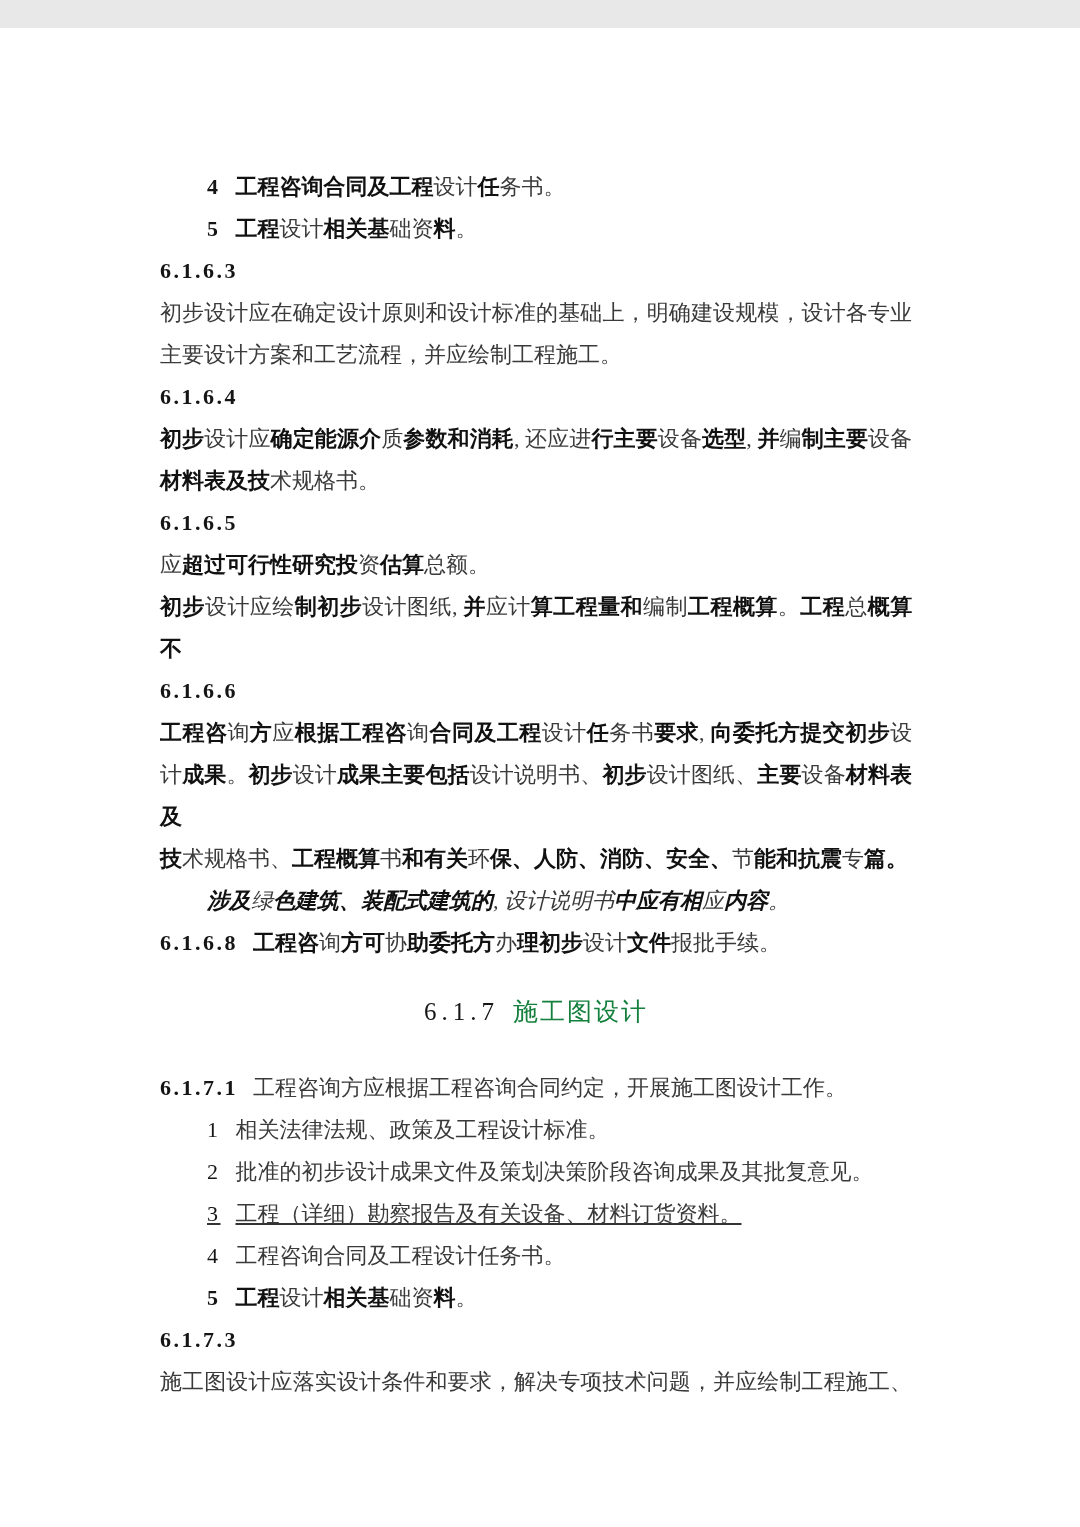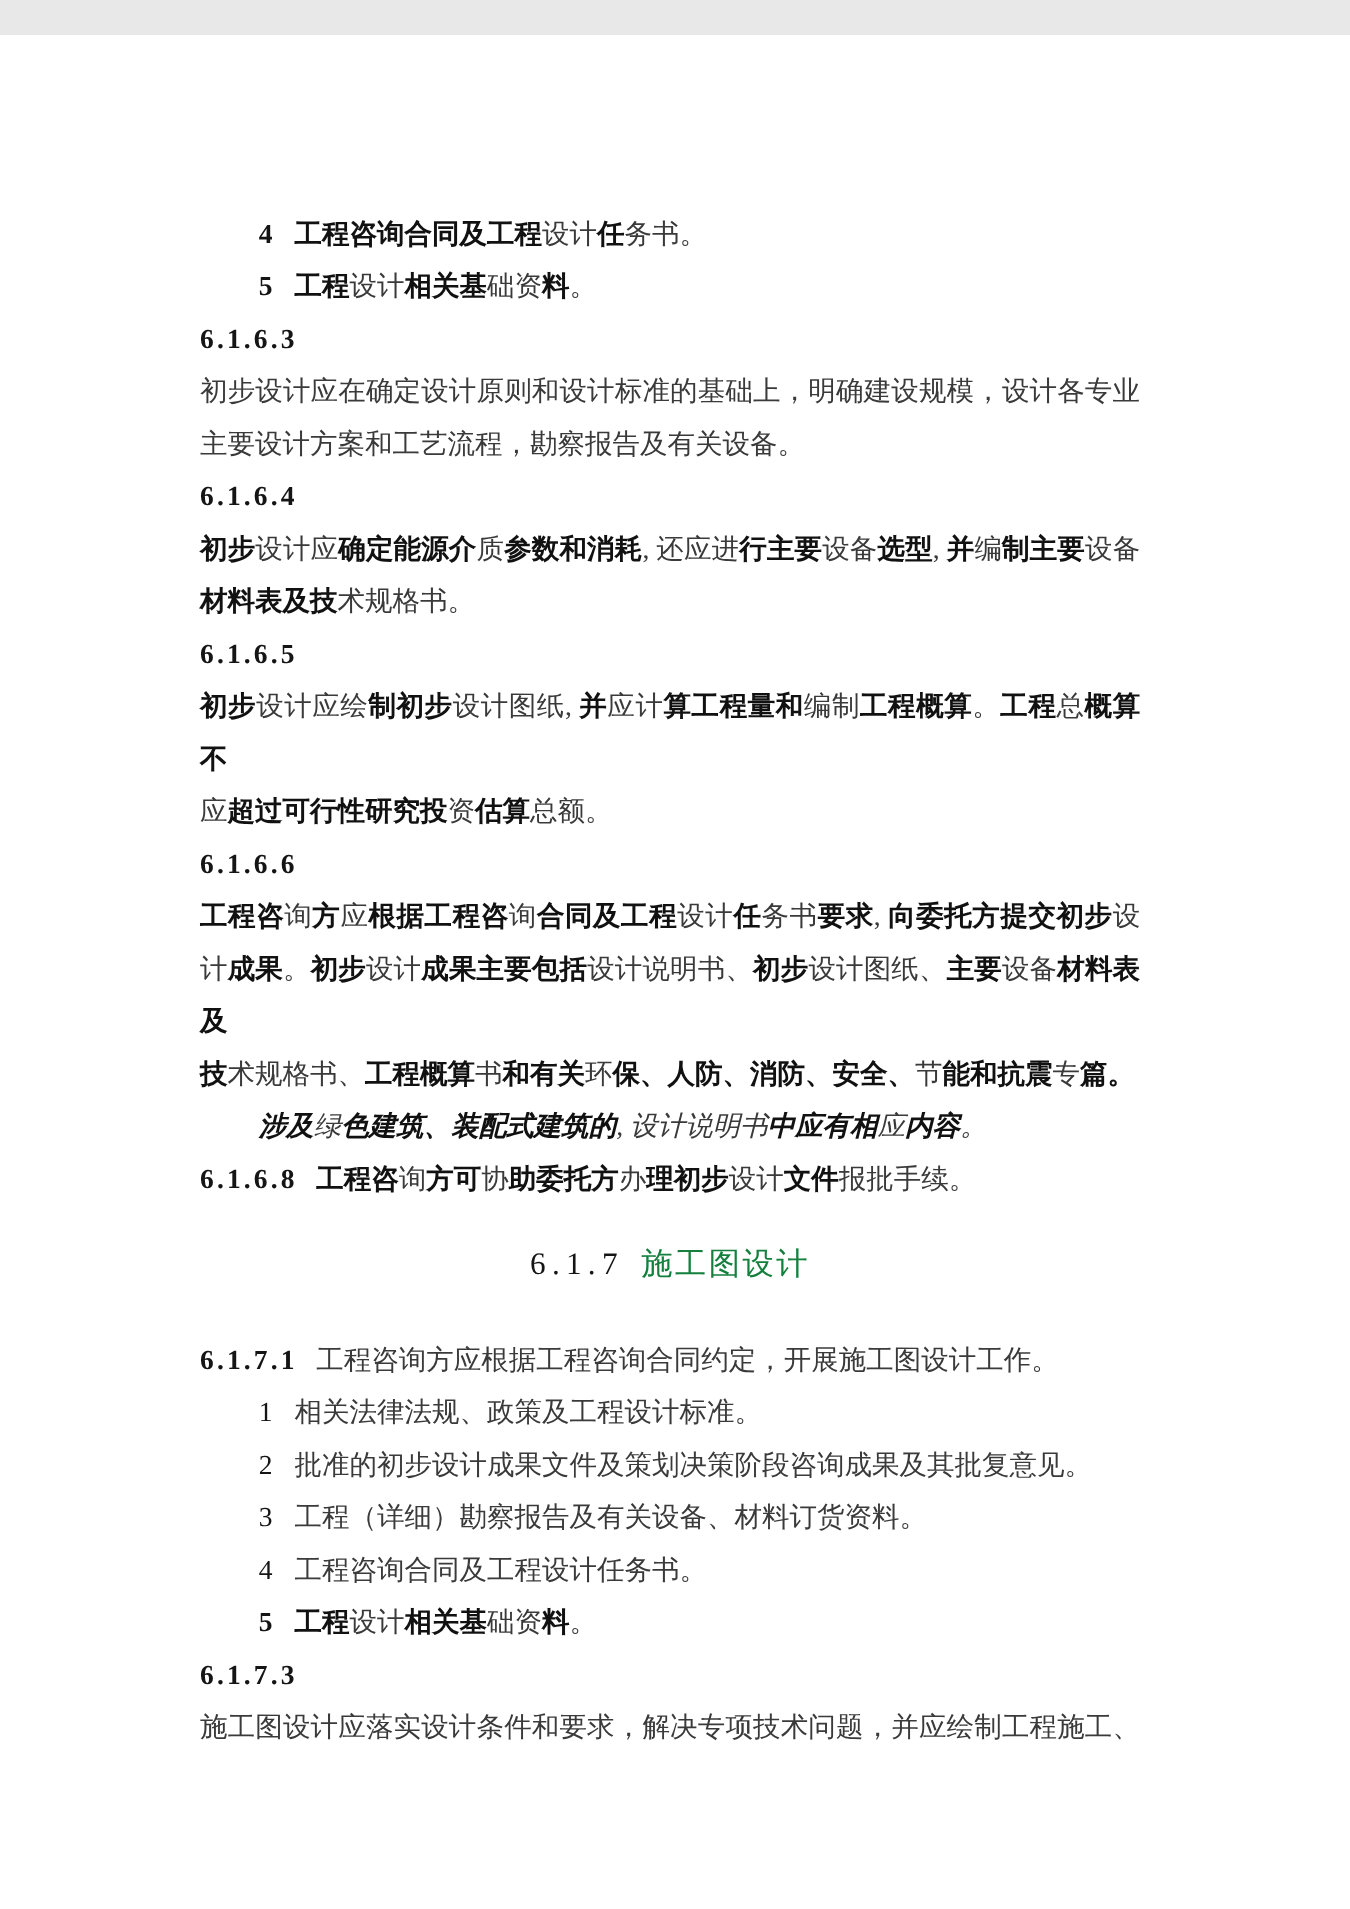"主要设计方案和工艺流程，勘察报告及有关设备。" span.rn { text: 勘察报告及有关设备 -> 并应绘制工程施工 }
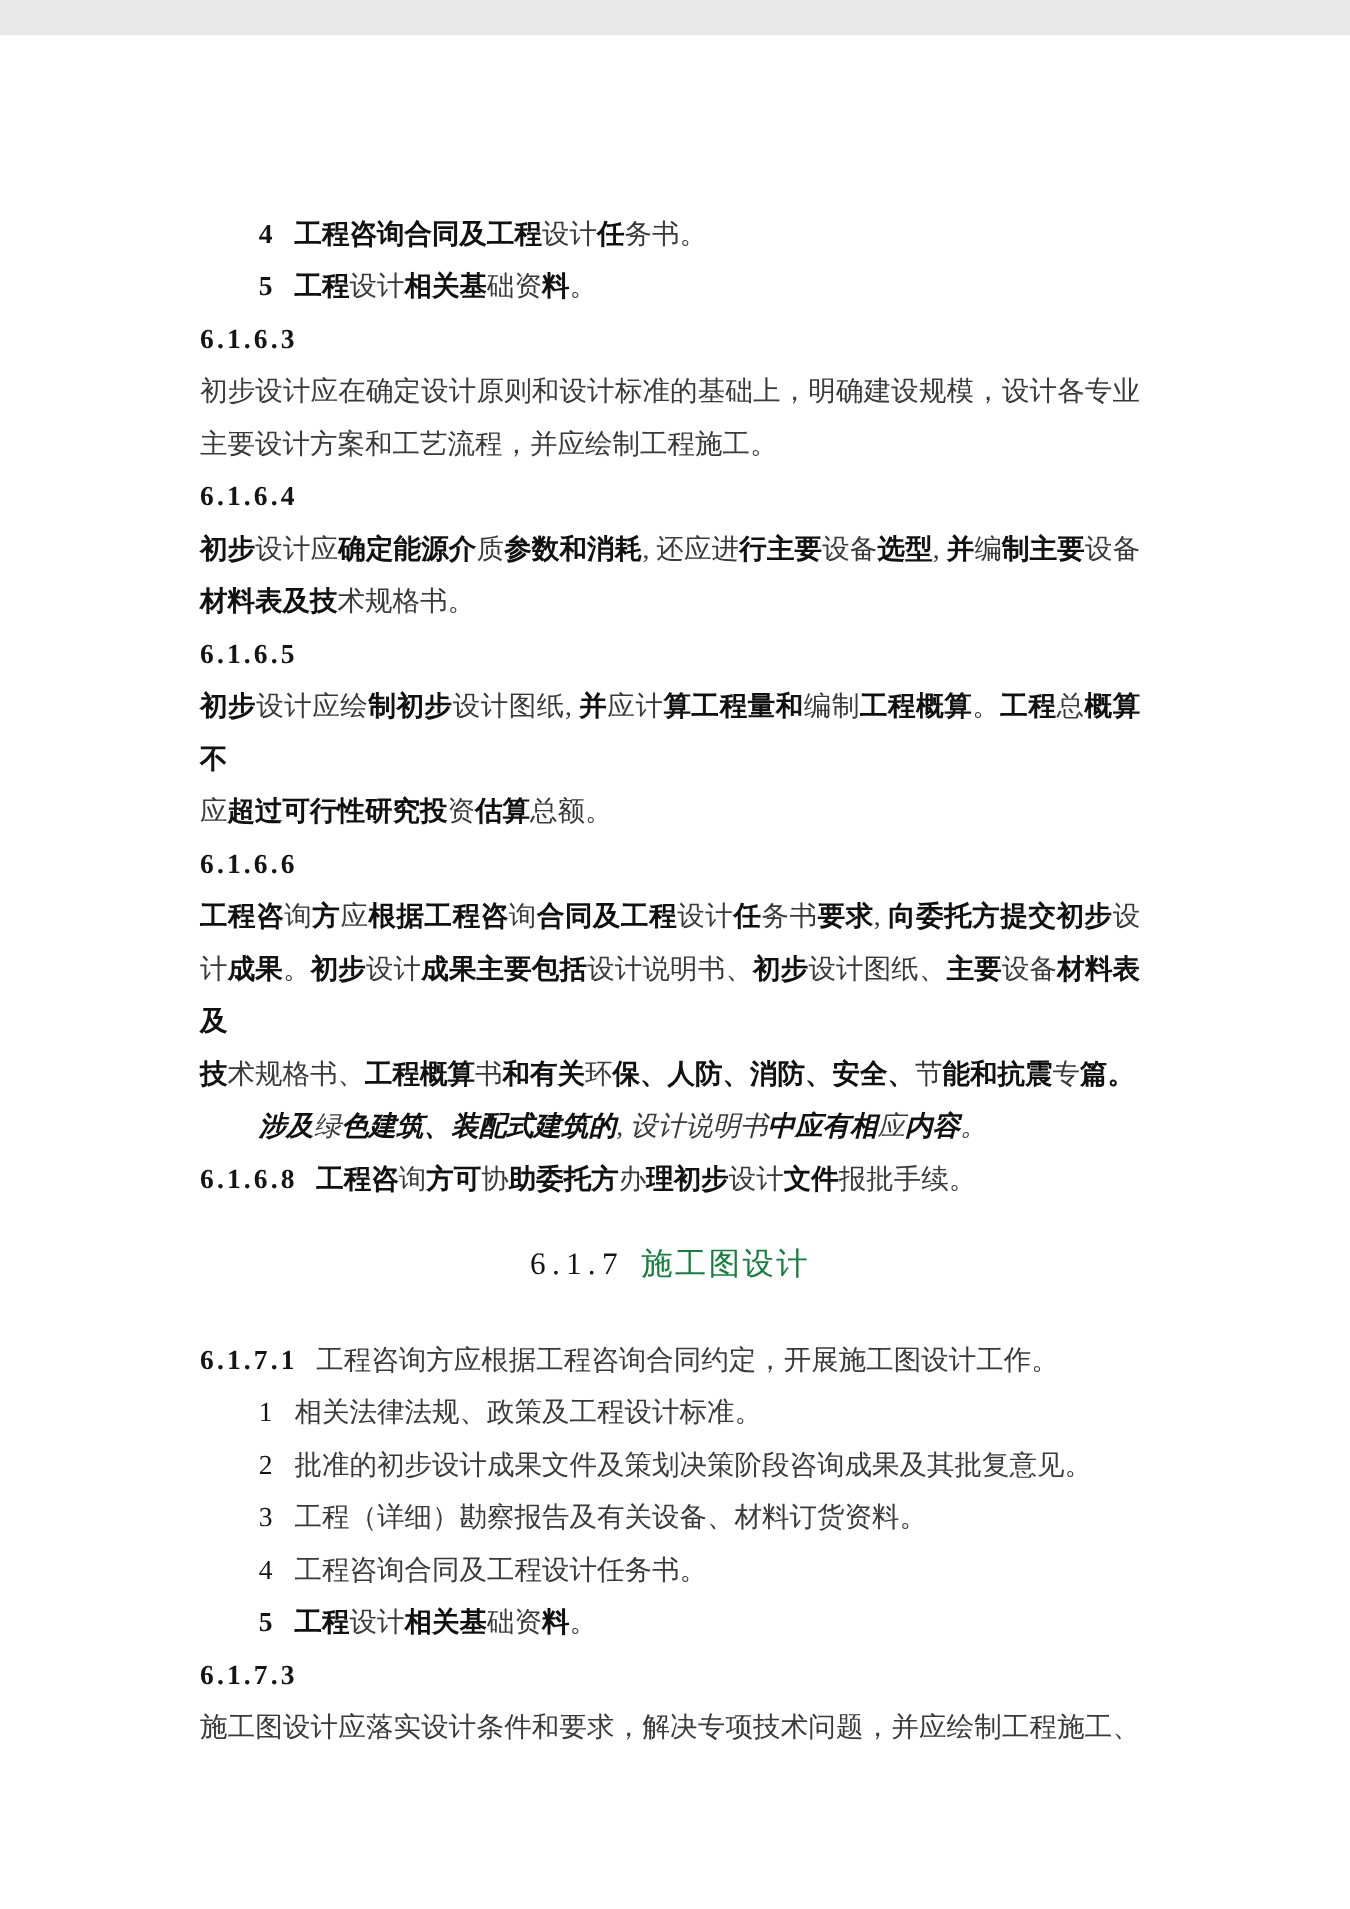"初步设计应绘制初步设计图纸, 并应计算工程量和编制工程概算。工程总概算不" div.line { order: before "应超过可行性研究投资估算总额。" -> after "应超过可行性研究投资估算总额。" }
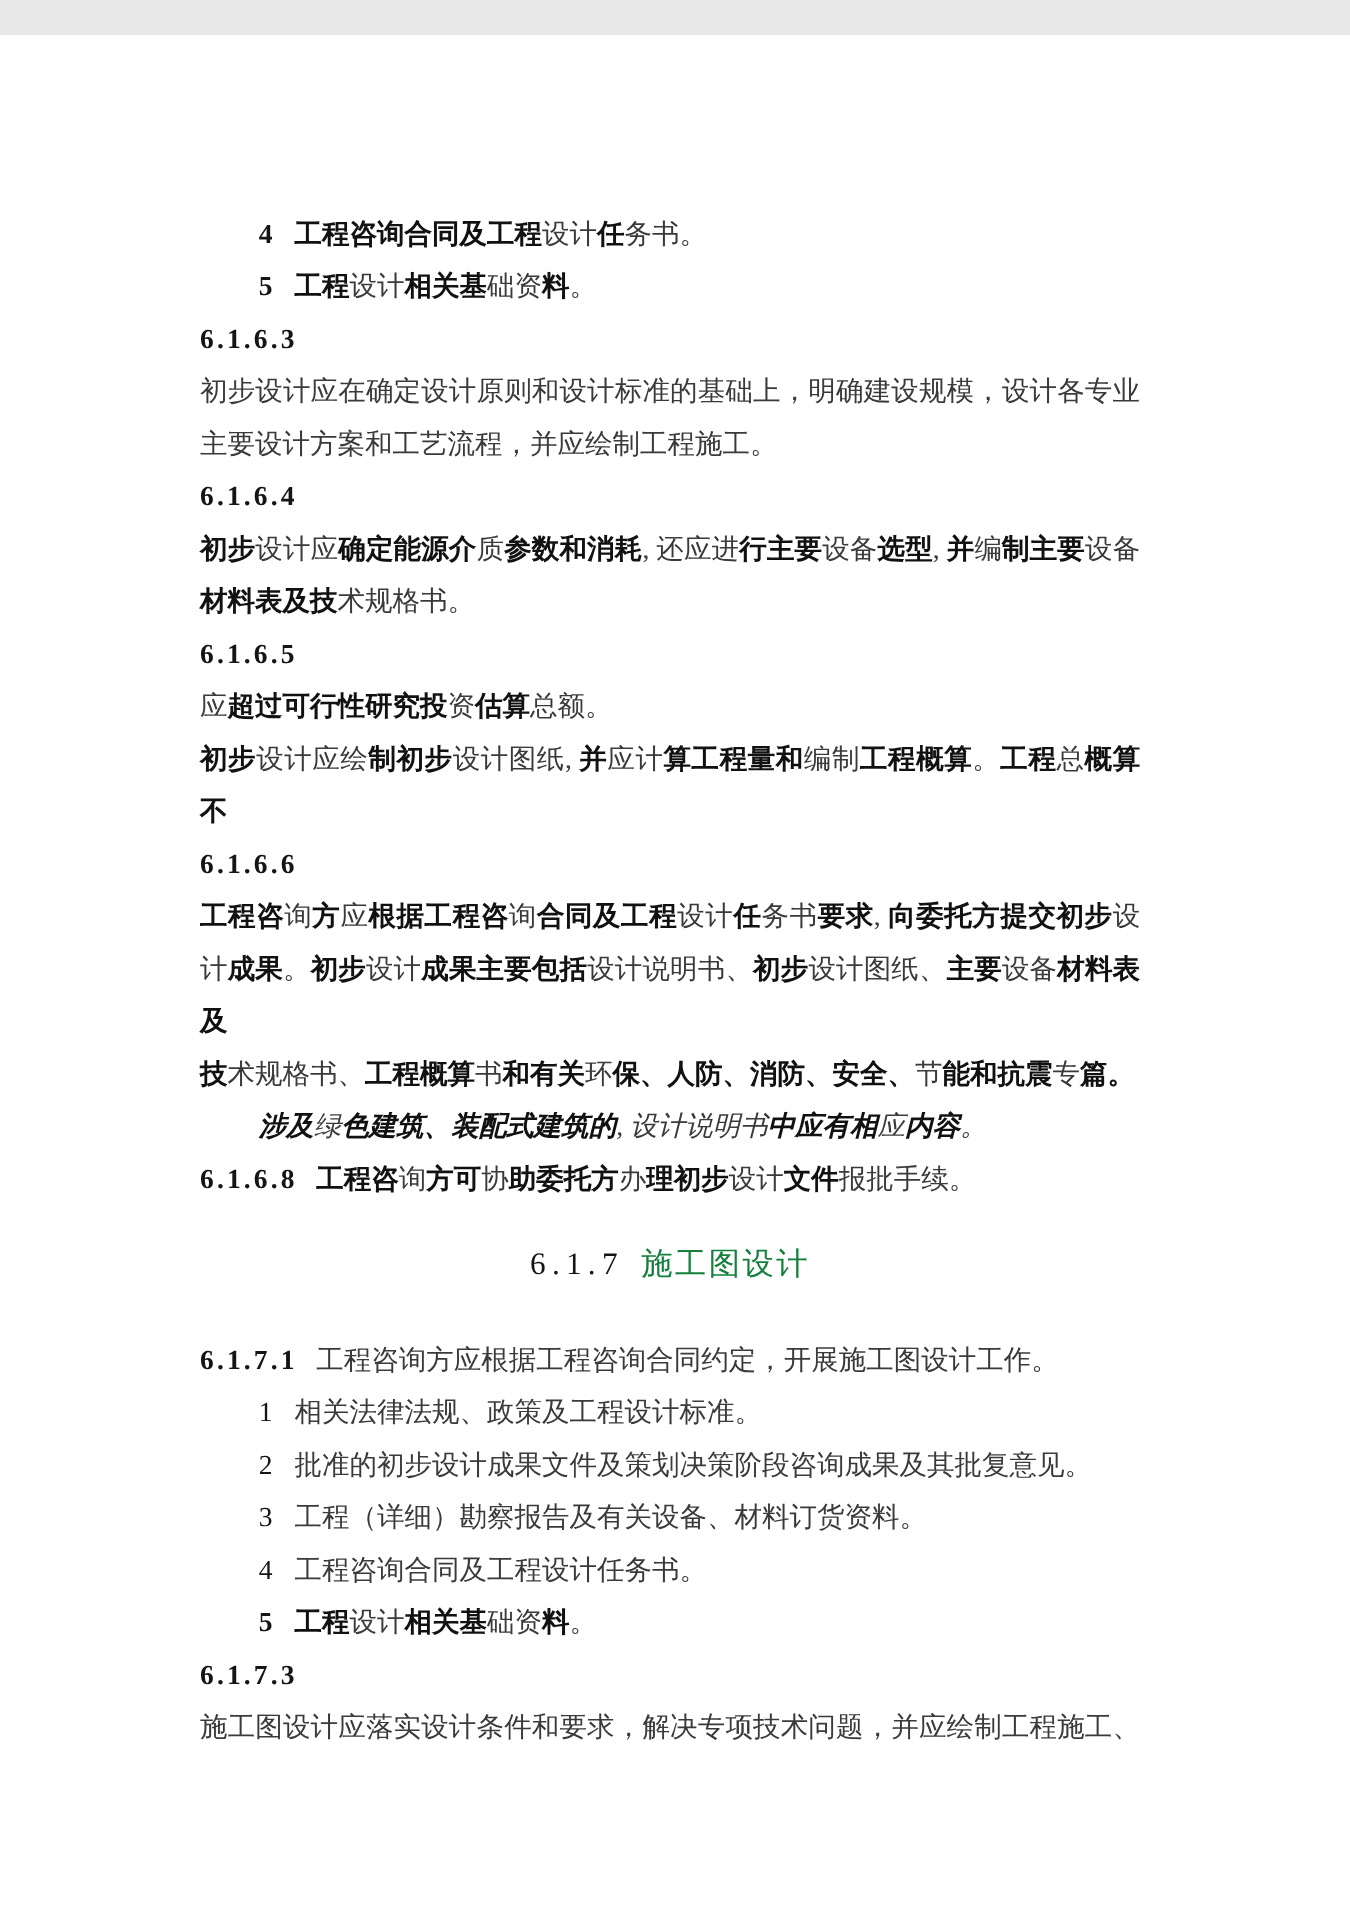"3 工程（详细）勘察报告及有关设备、材料订货资料。" div.line { text-decoration: none -> underline }
